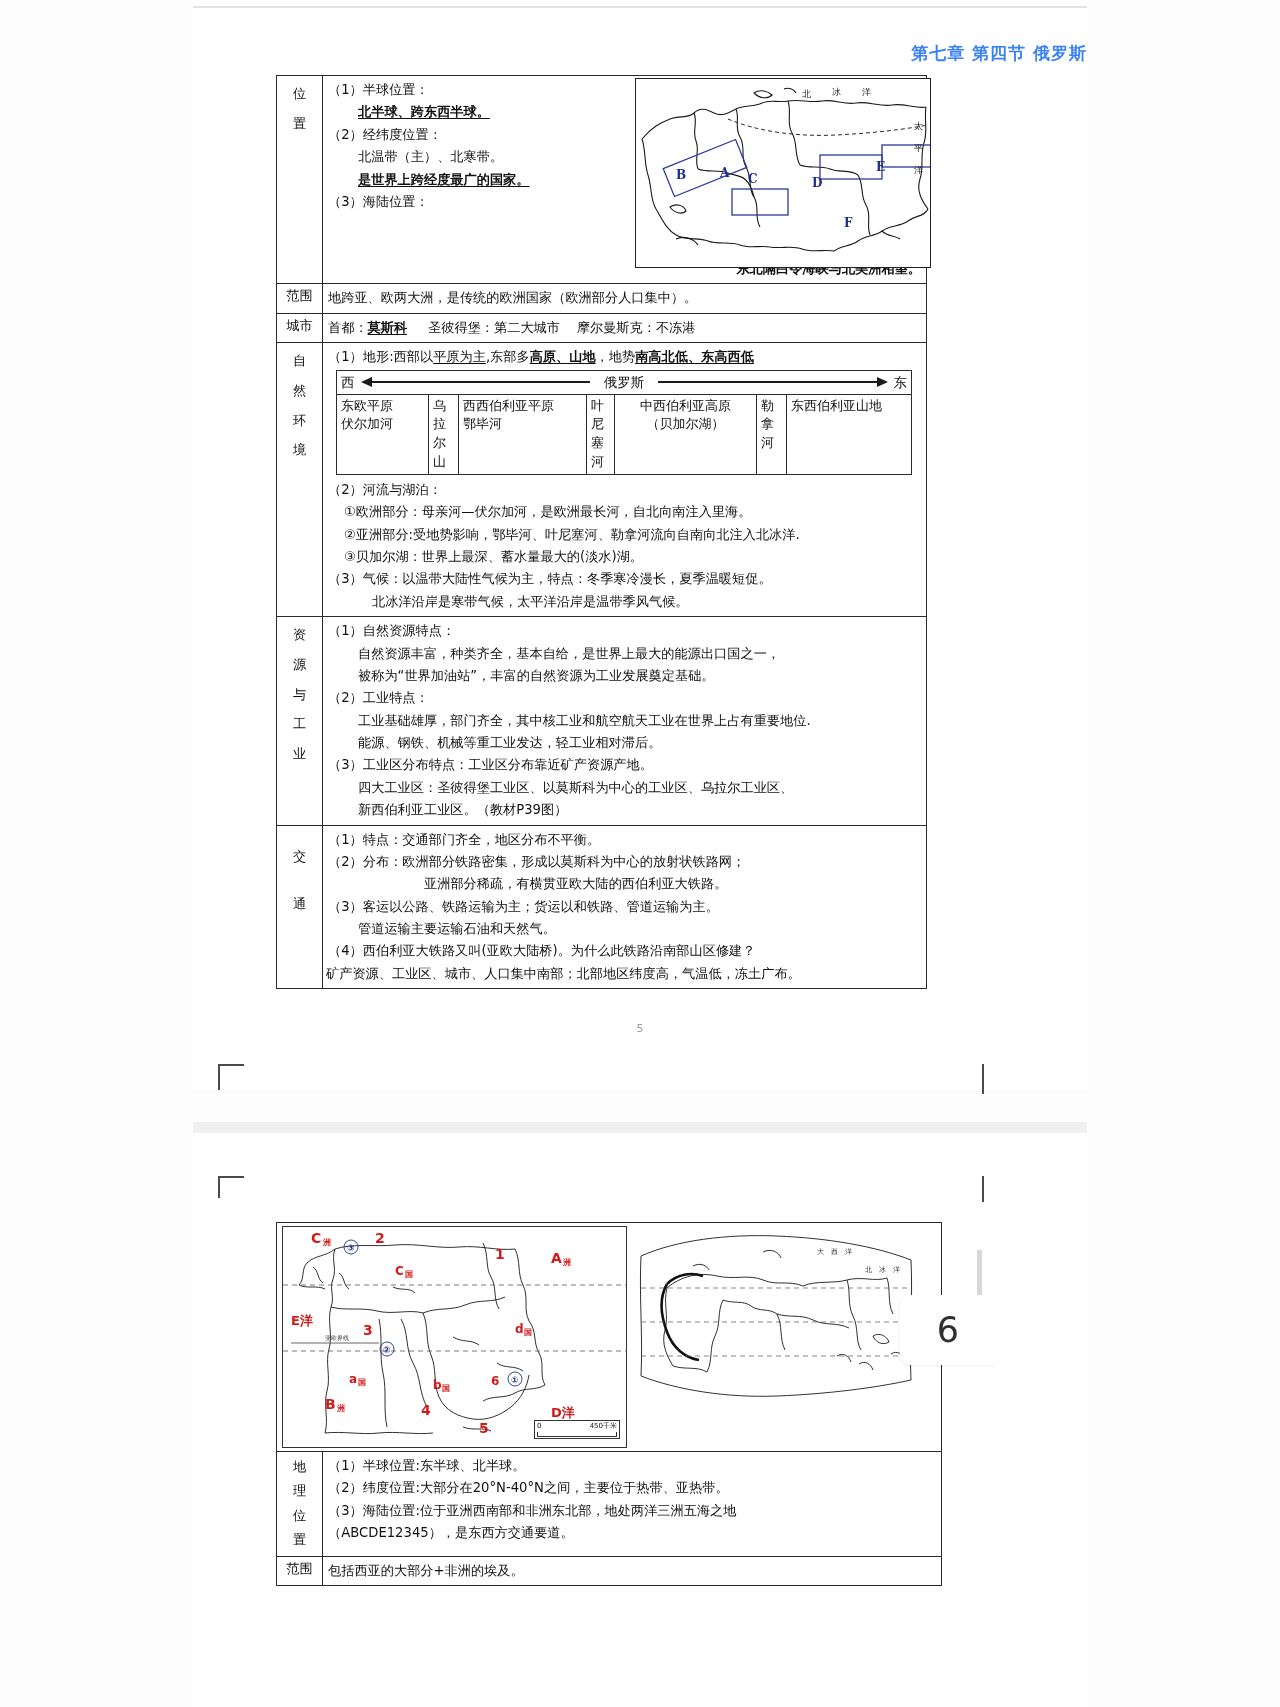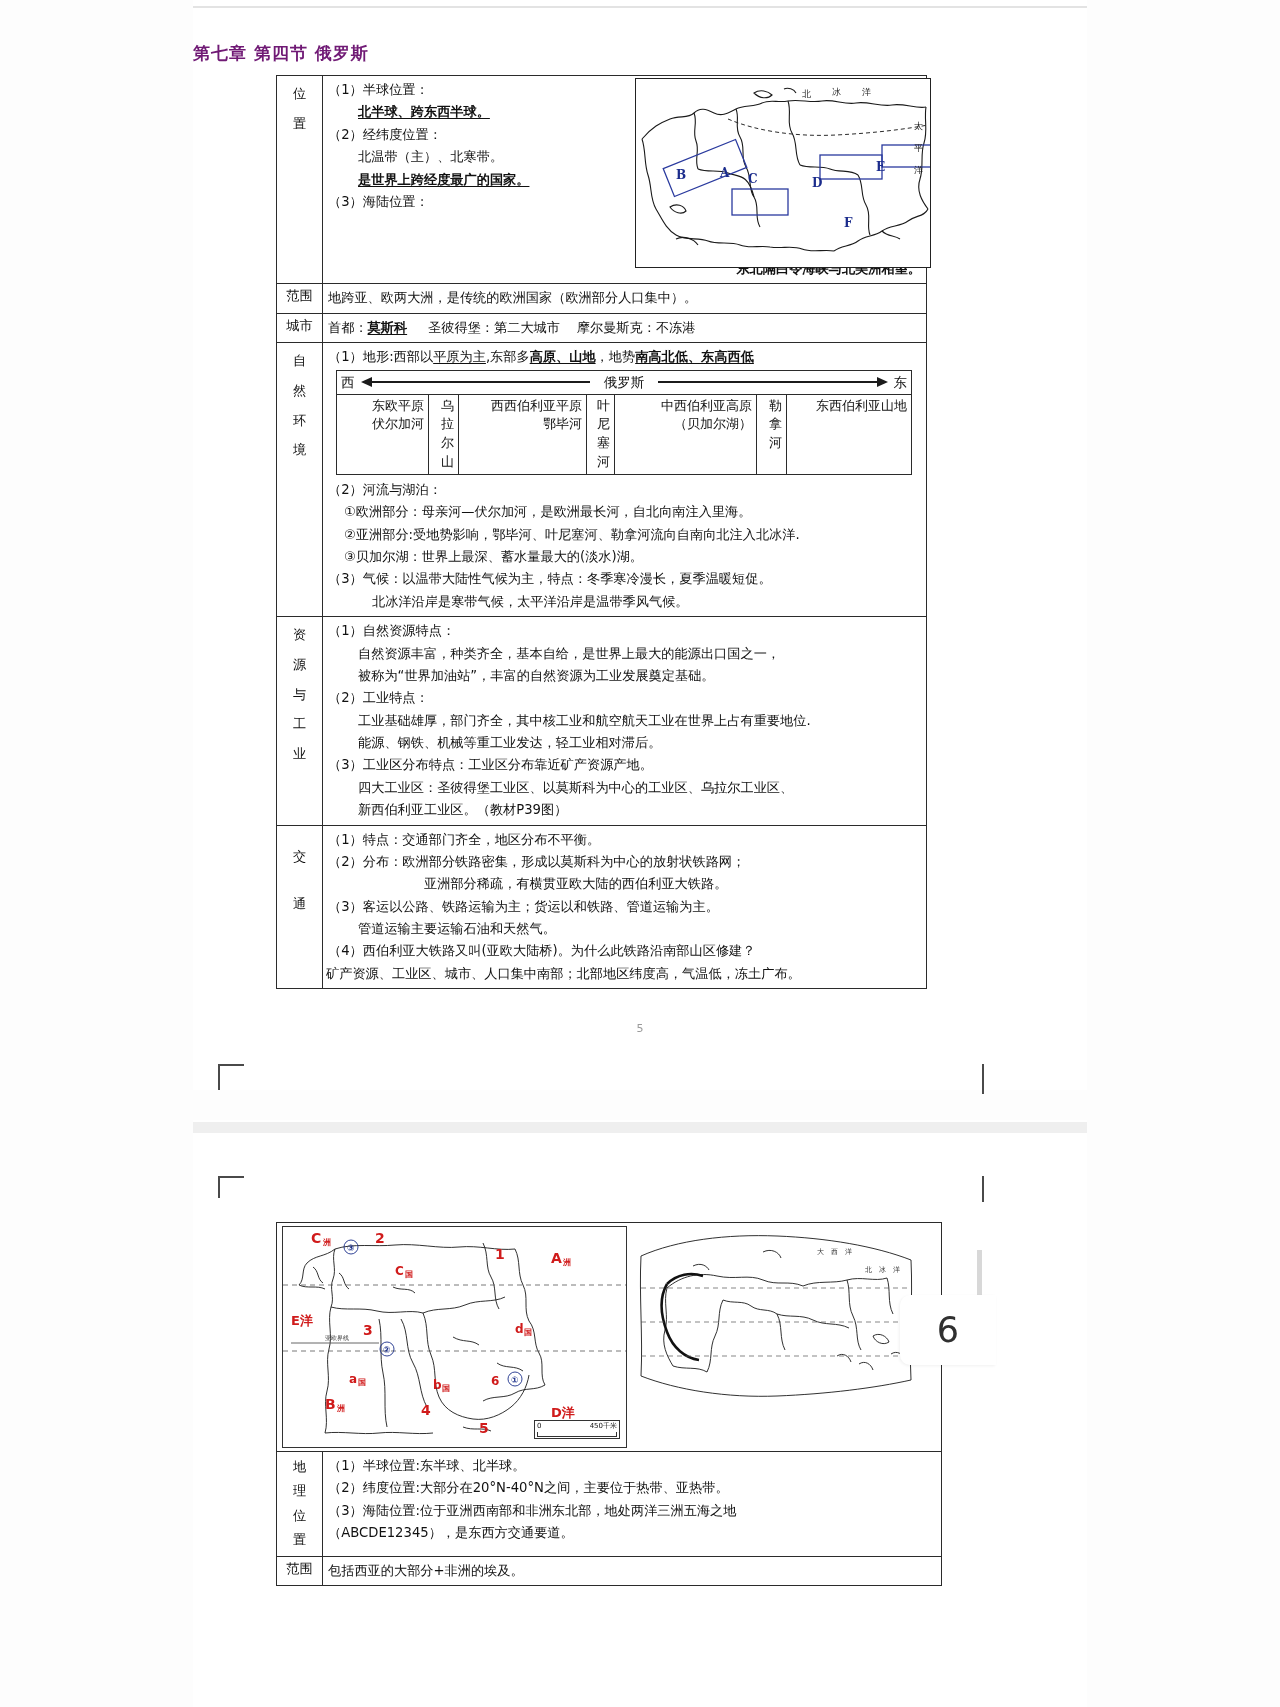"第七章 第四节 俄罗斯" .doc-title { color: #701a75 -> #3b82f6; text-align: left -> right }
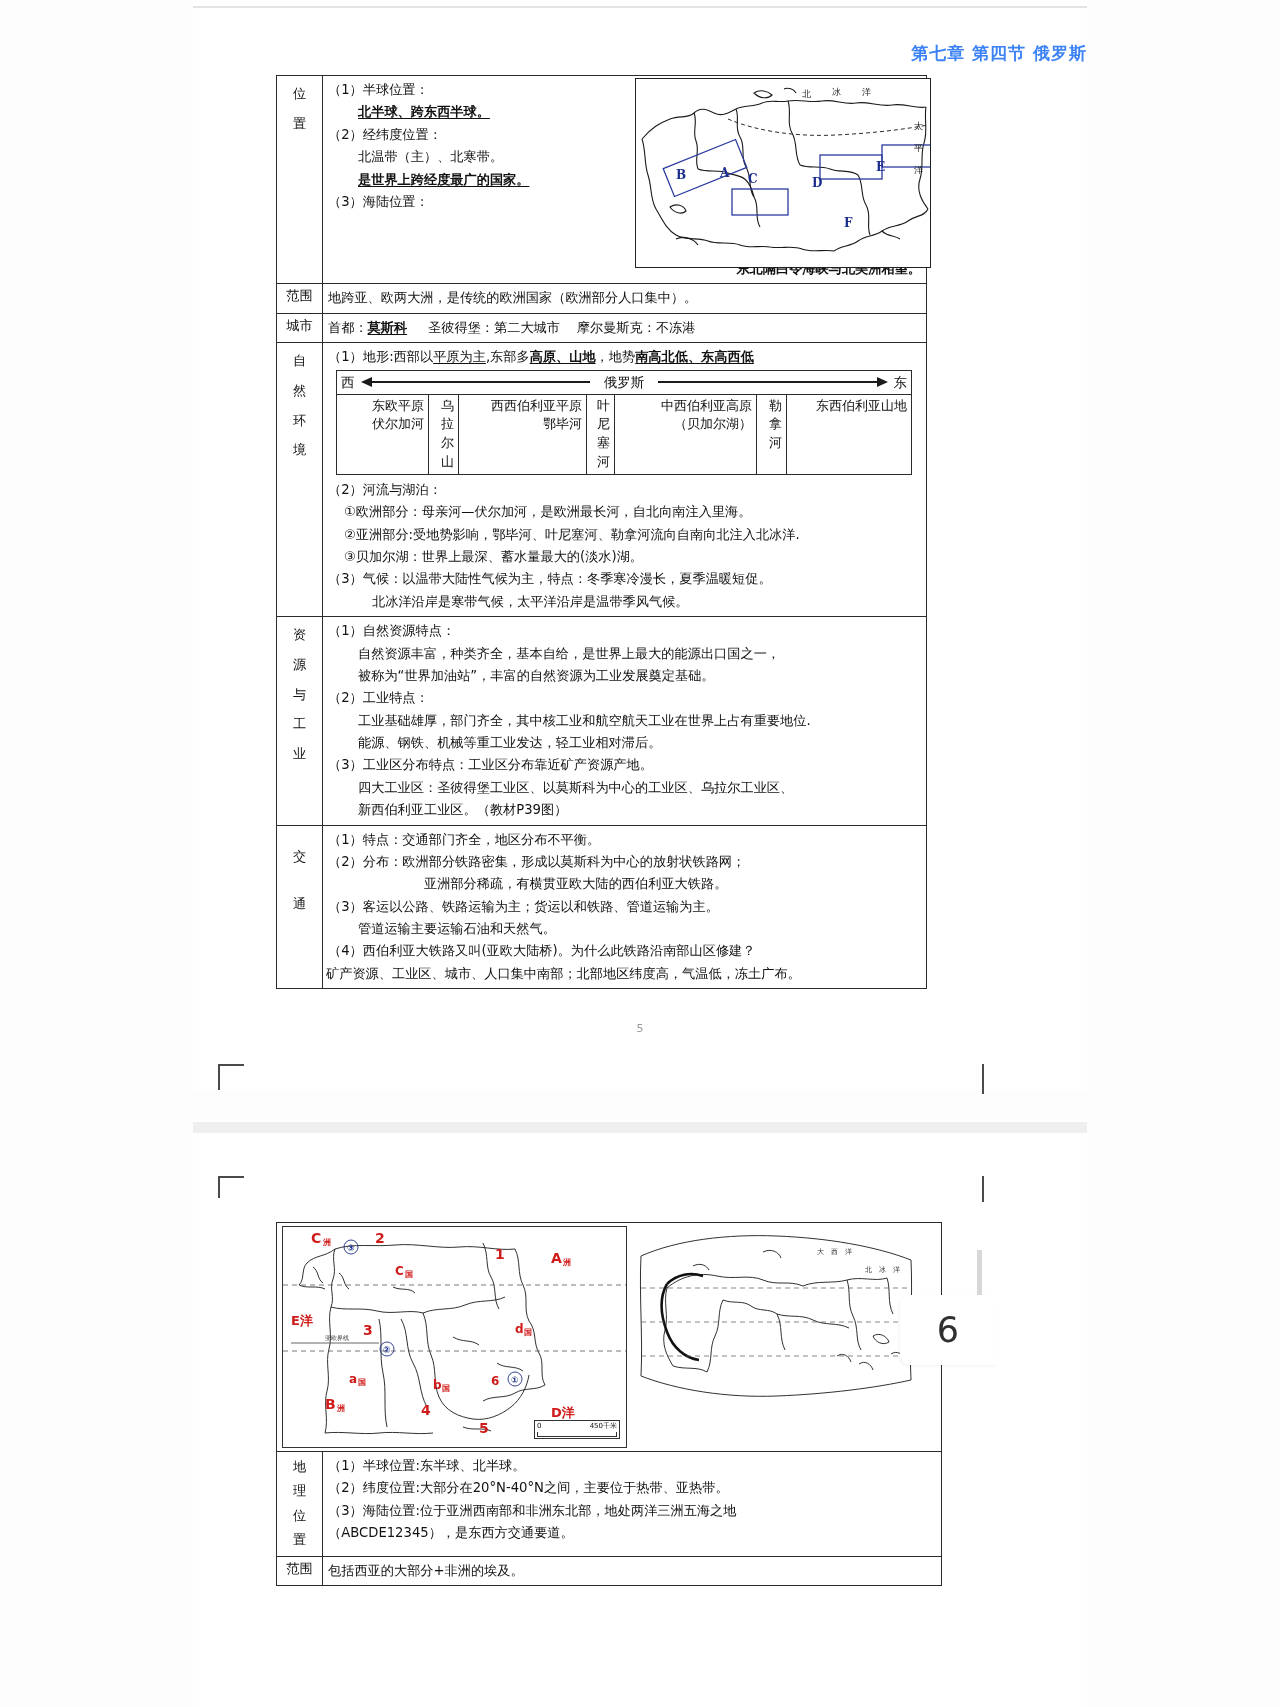"东欧平原" .vtext span { text-align: right -> none }
